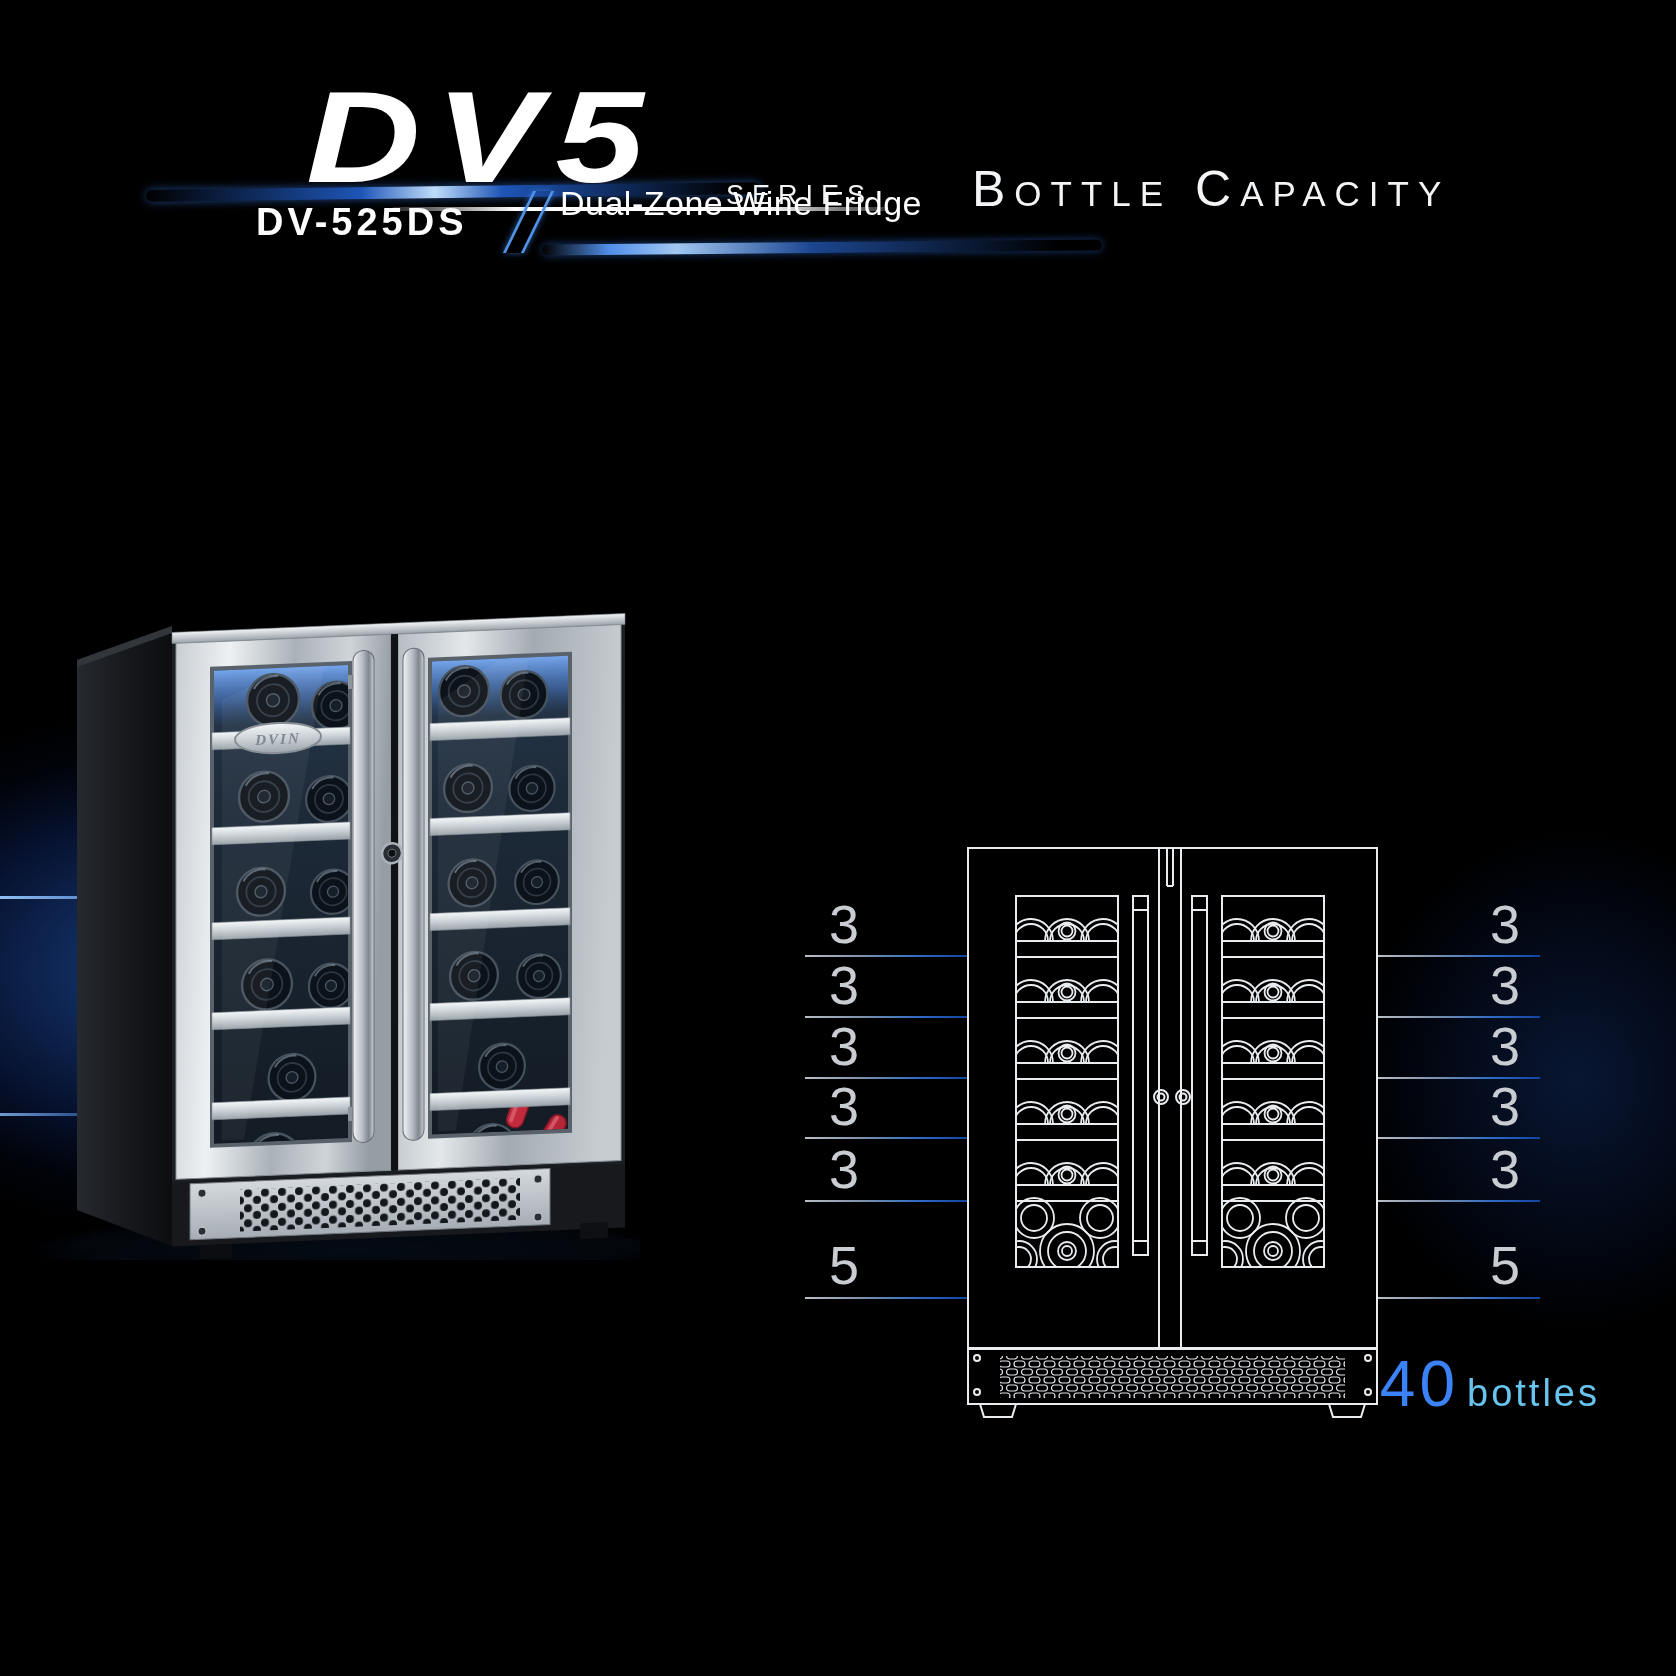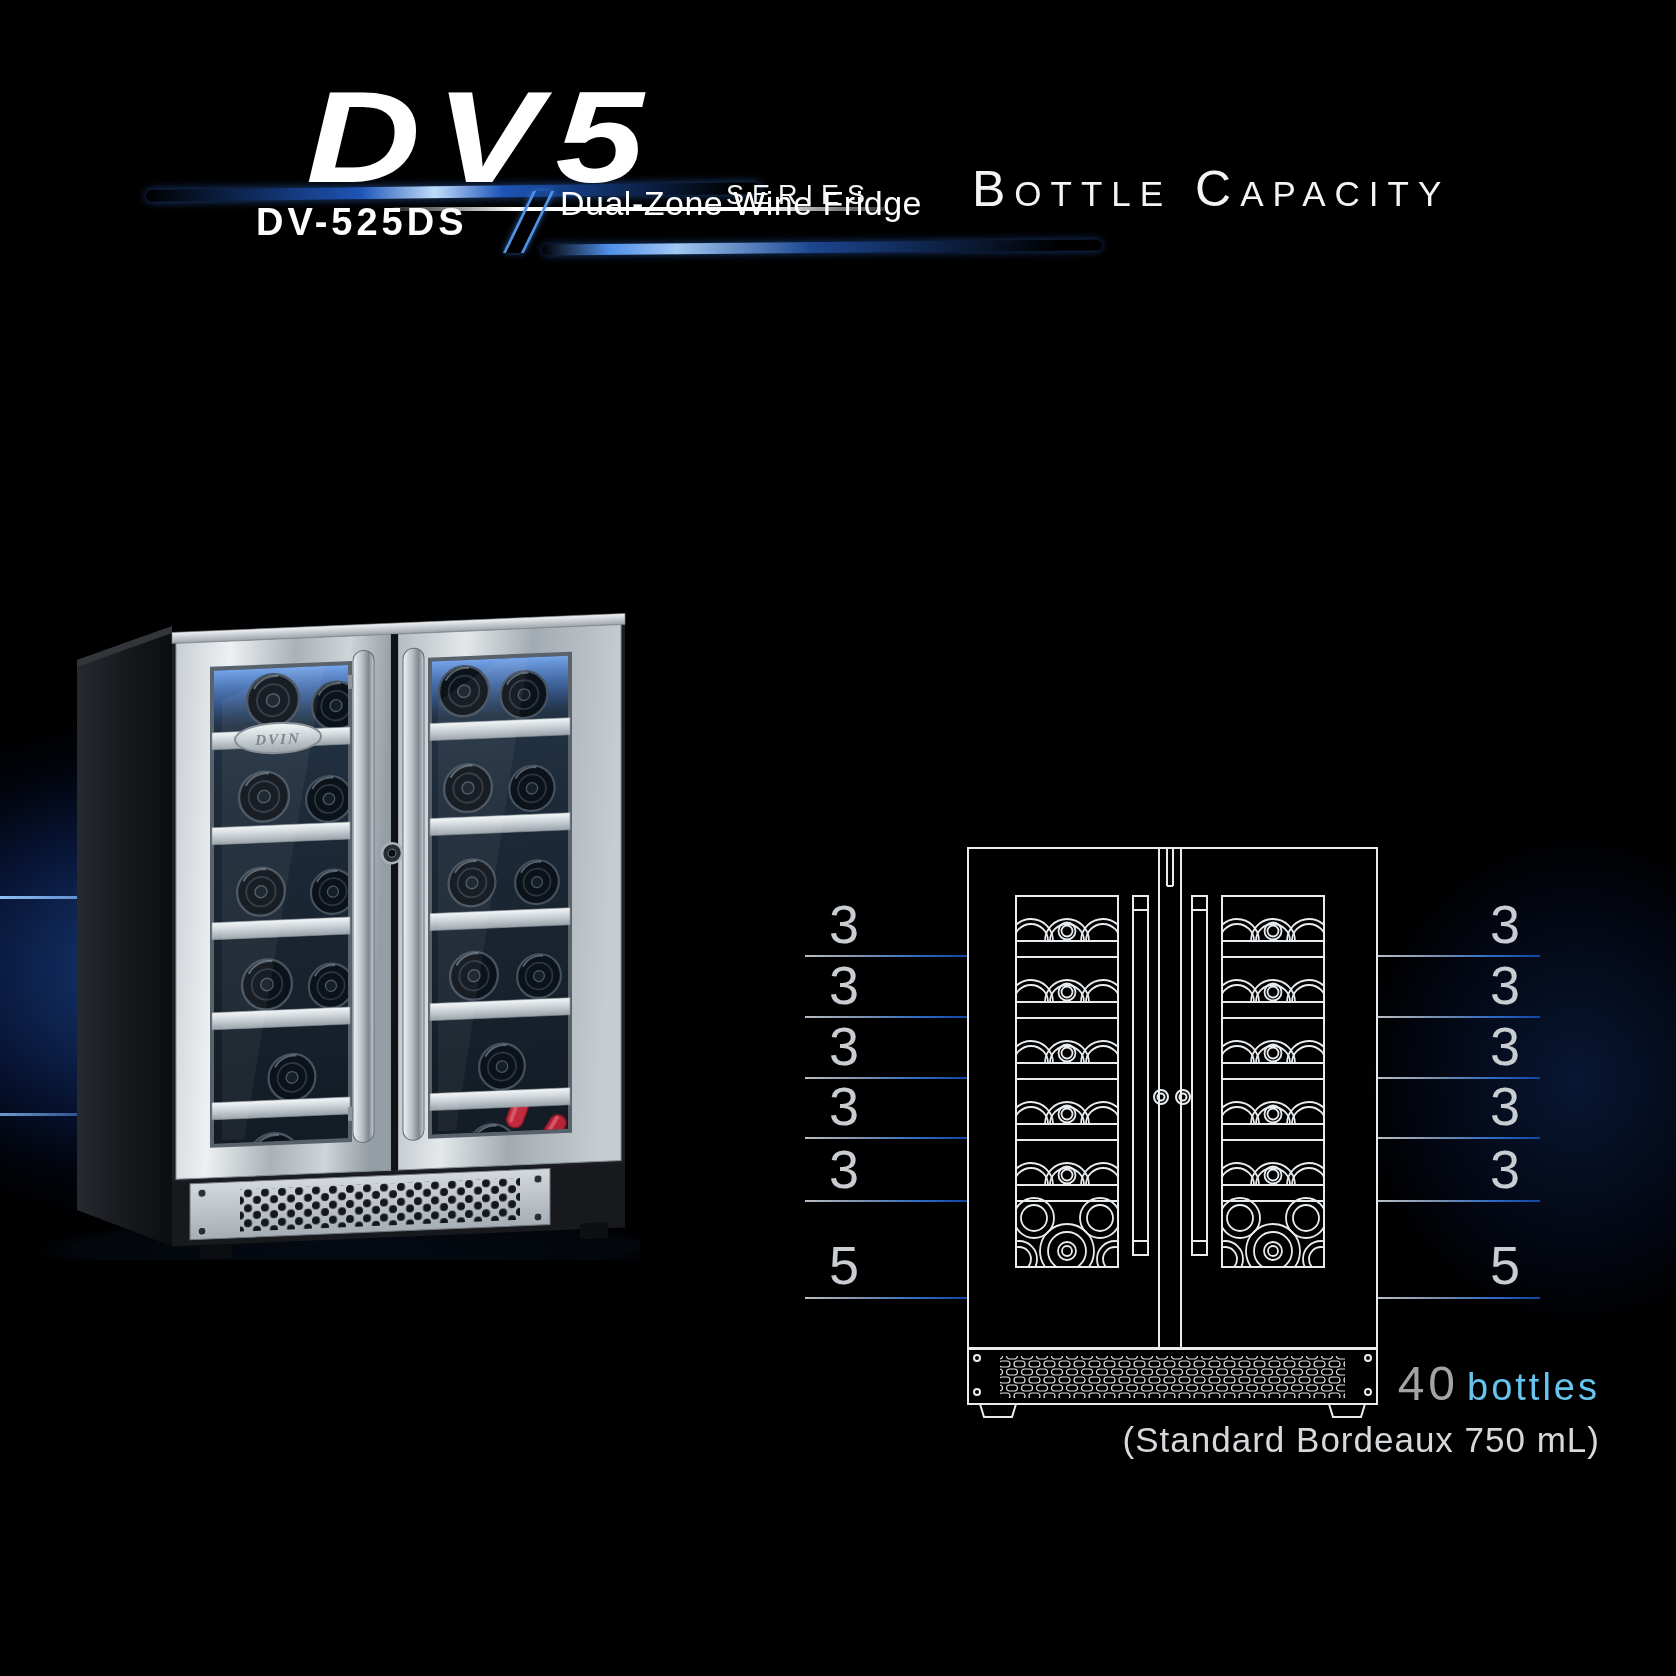"40" .total-number { color: #a3a3a3 -> #3b82f6; font-size: 48px -> 64px }
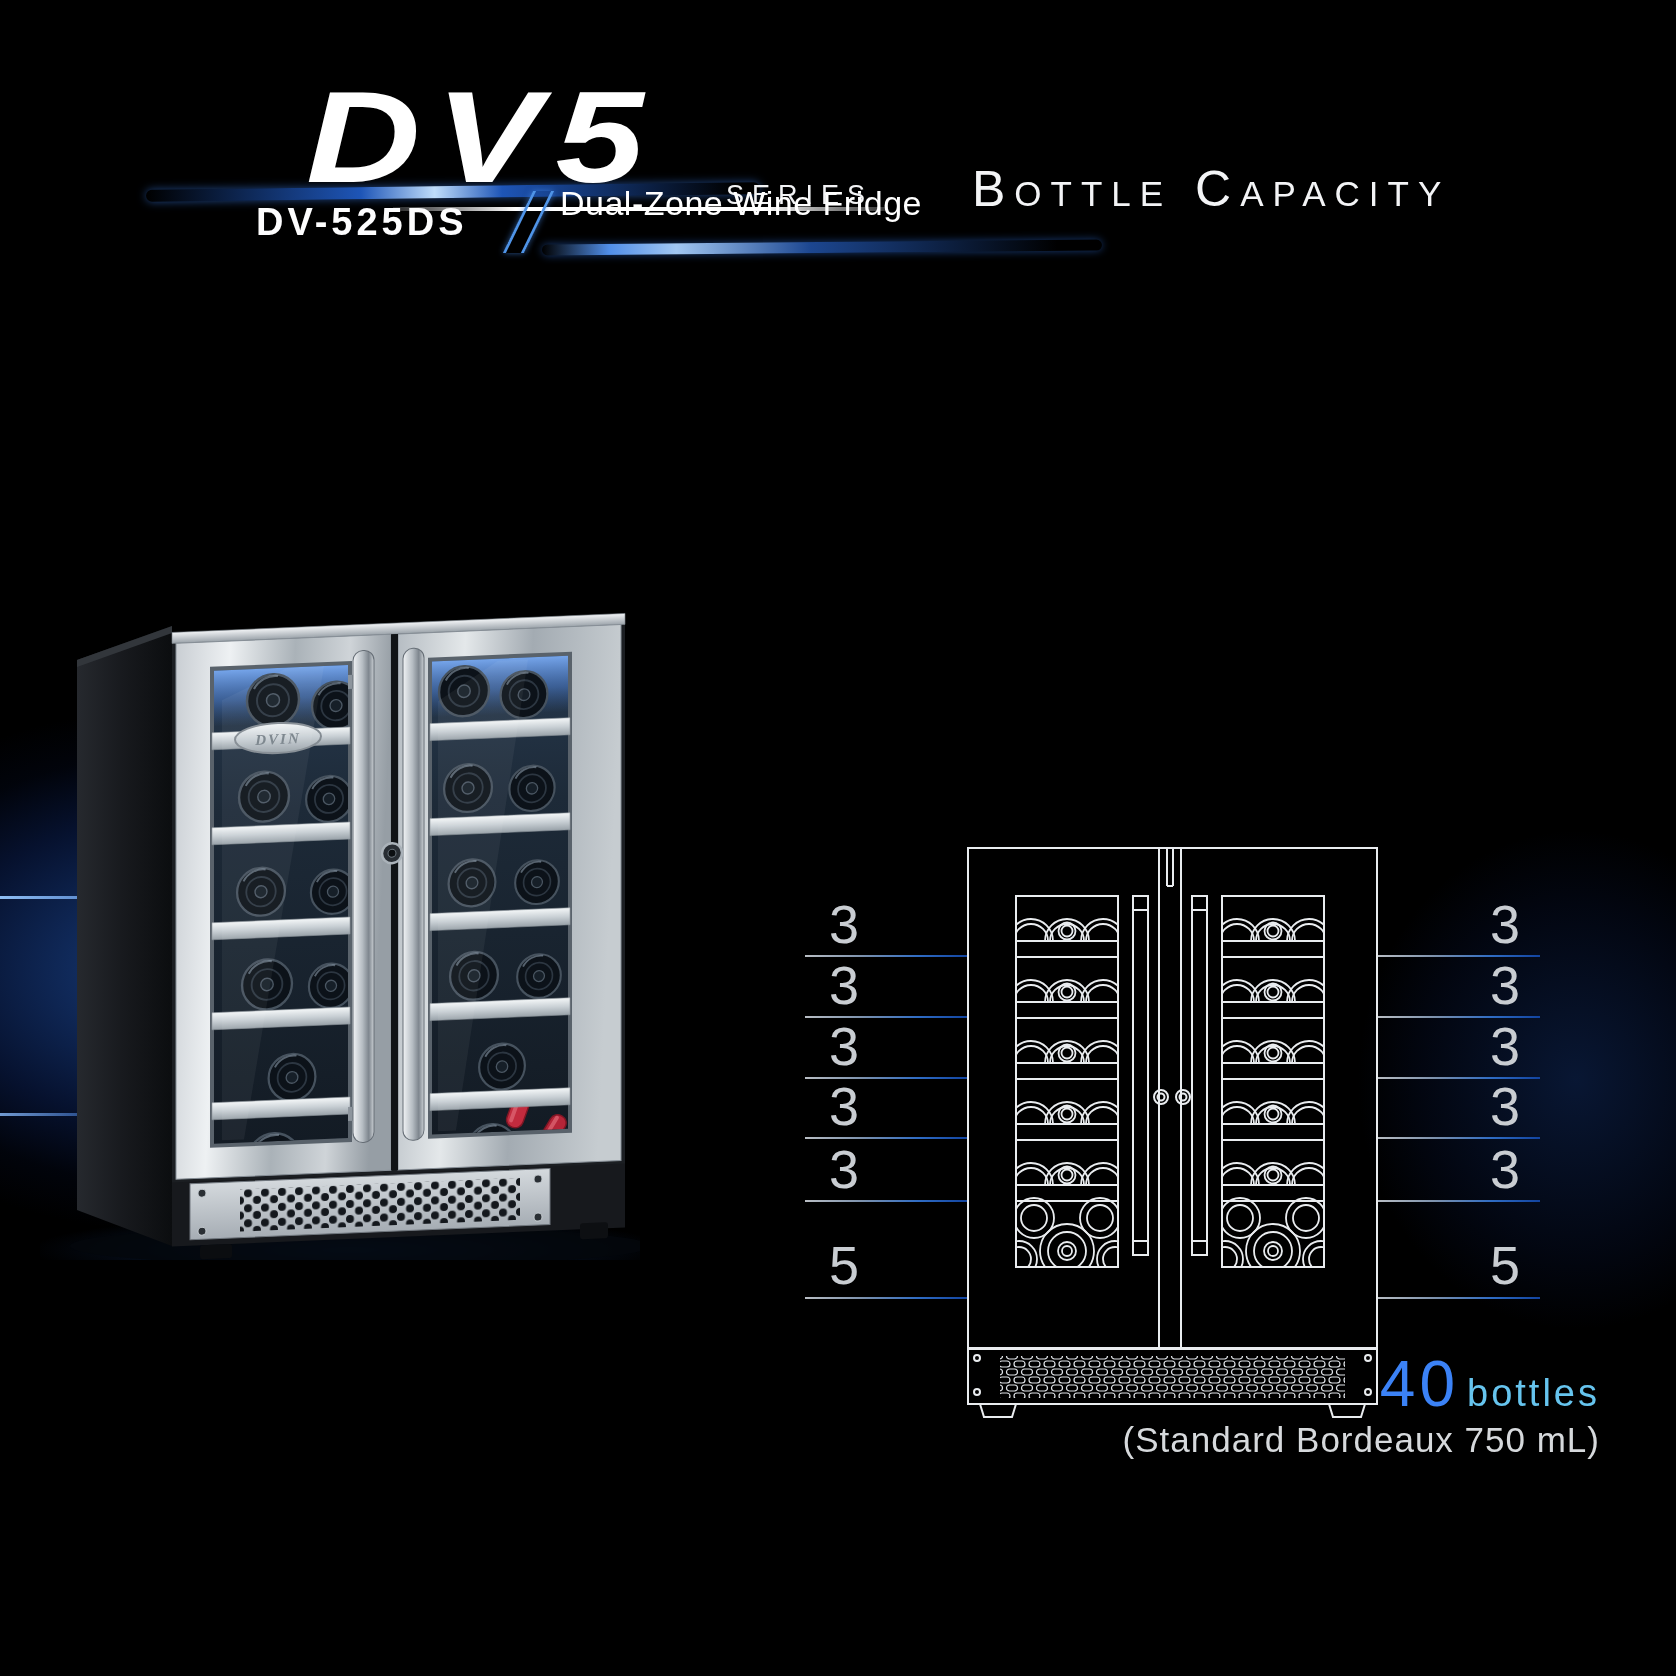"(Standard Bordeaux 750 mL)" div.total-note { html: <div>(Standard Bordeaux 750 mL)</div> -> none }
